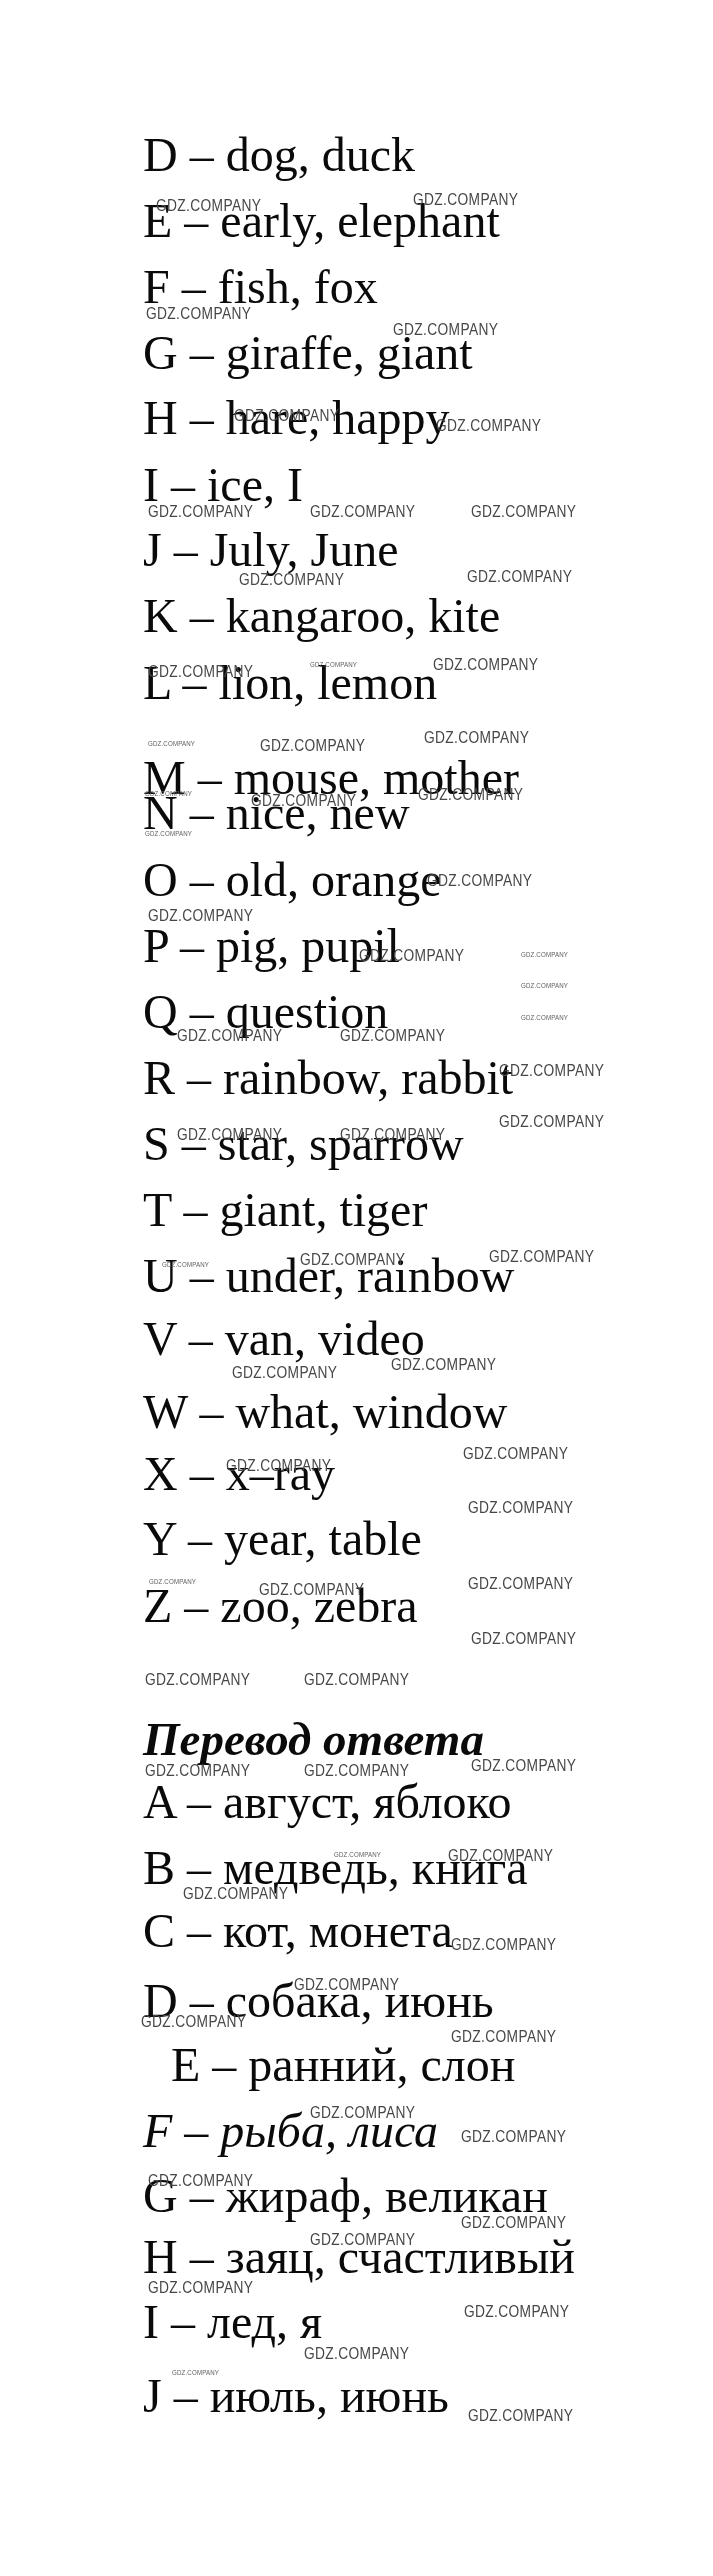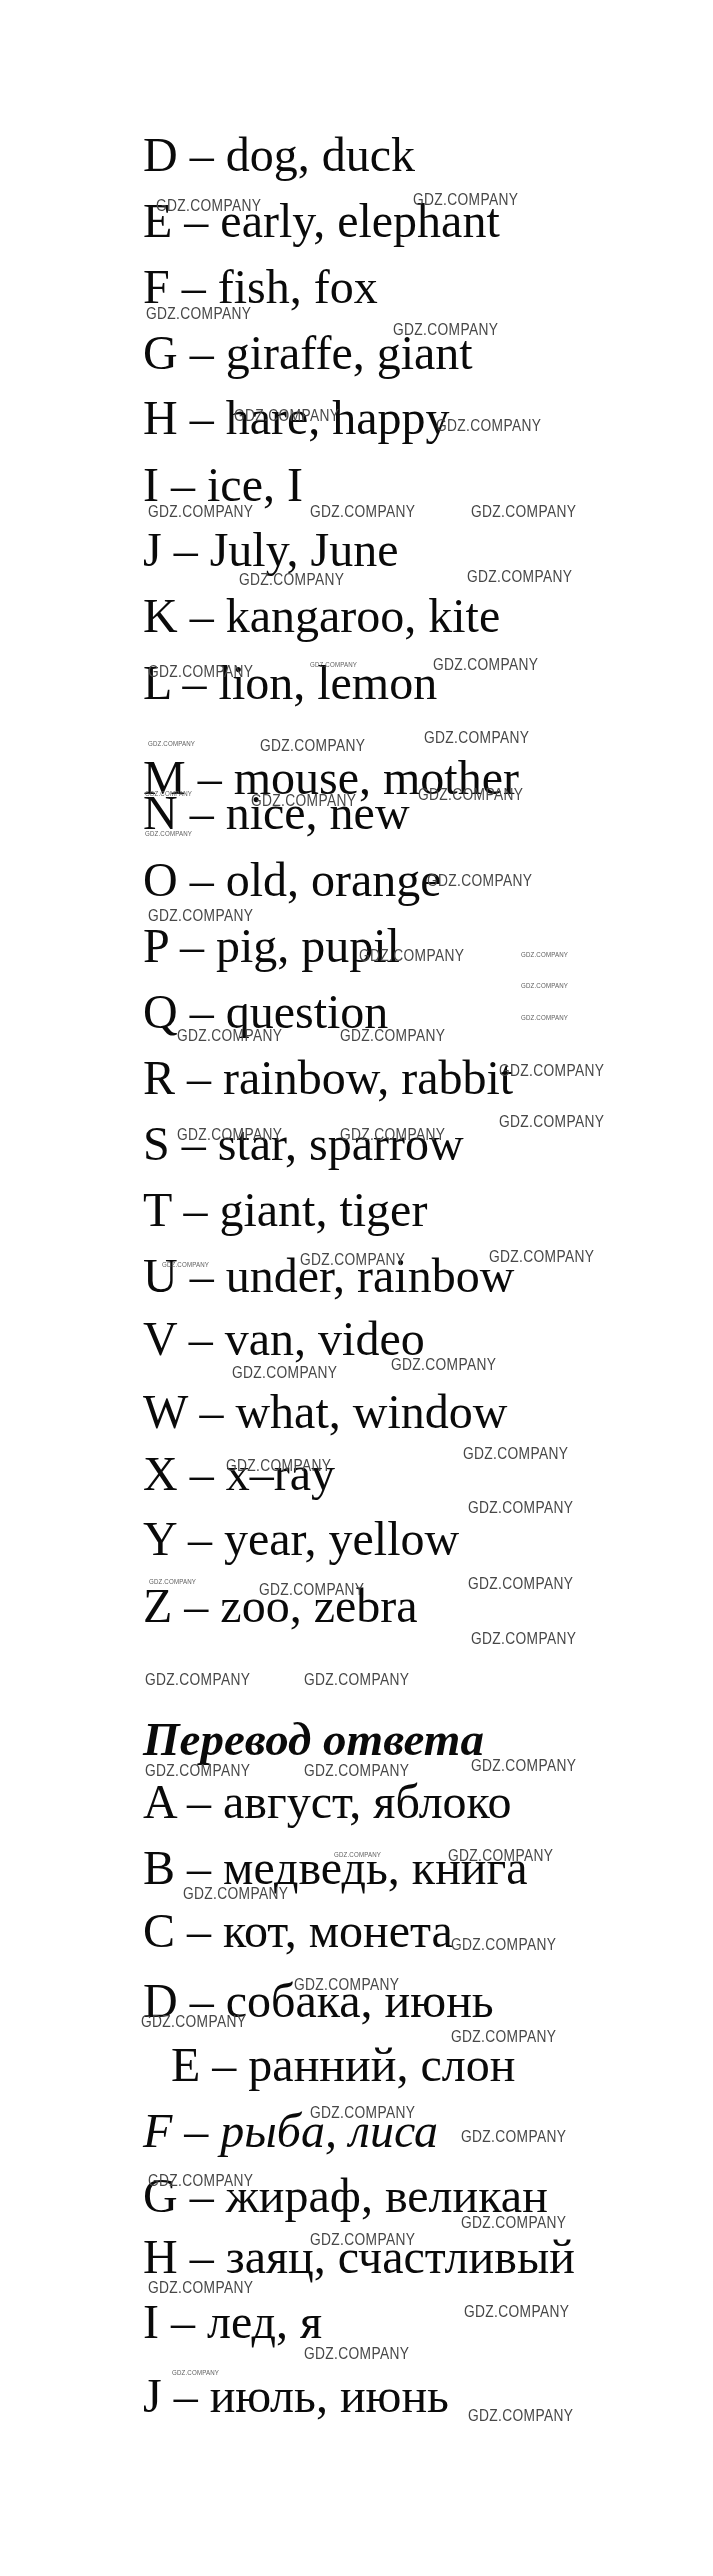"Y – year, yellow" div.line { text: yellow -> table }
